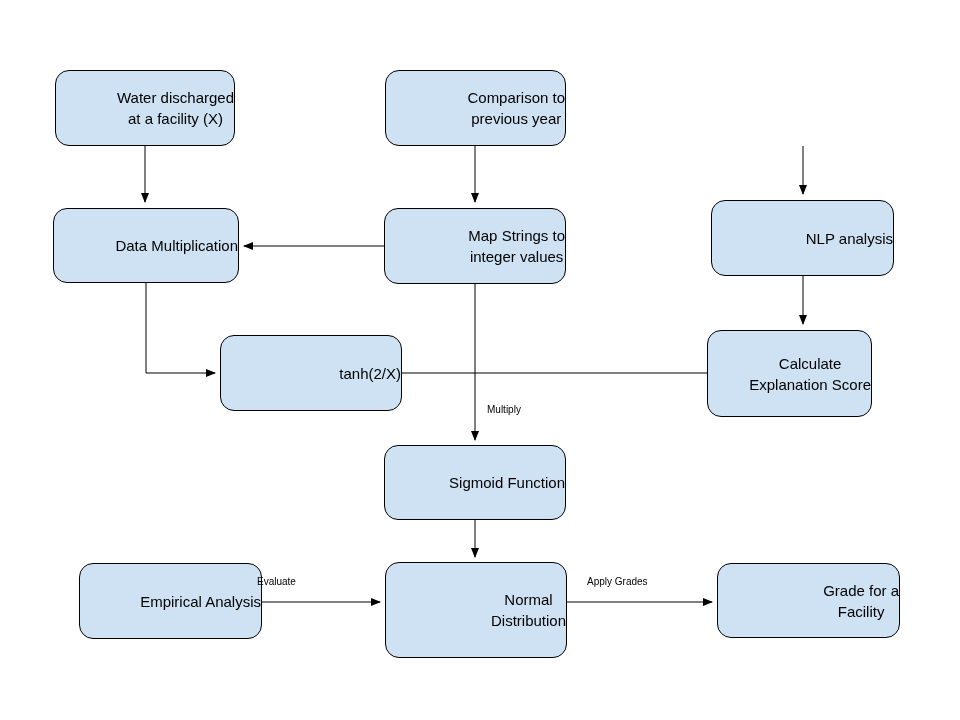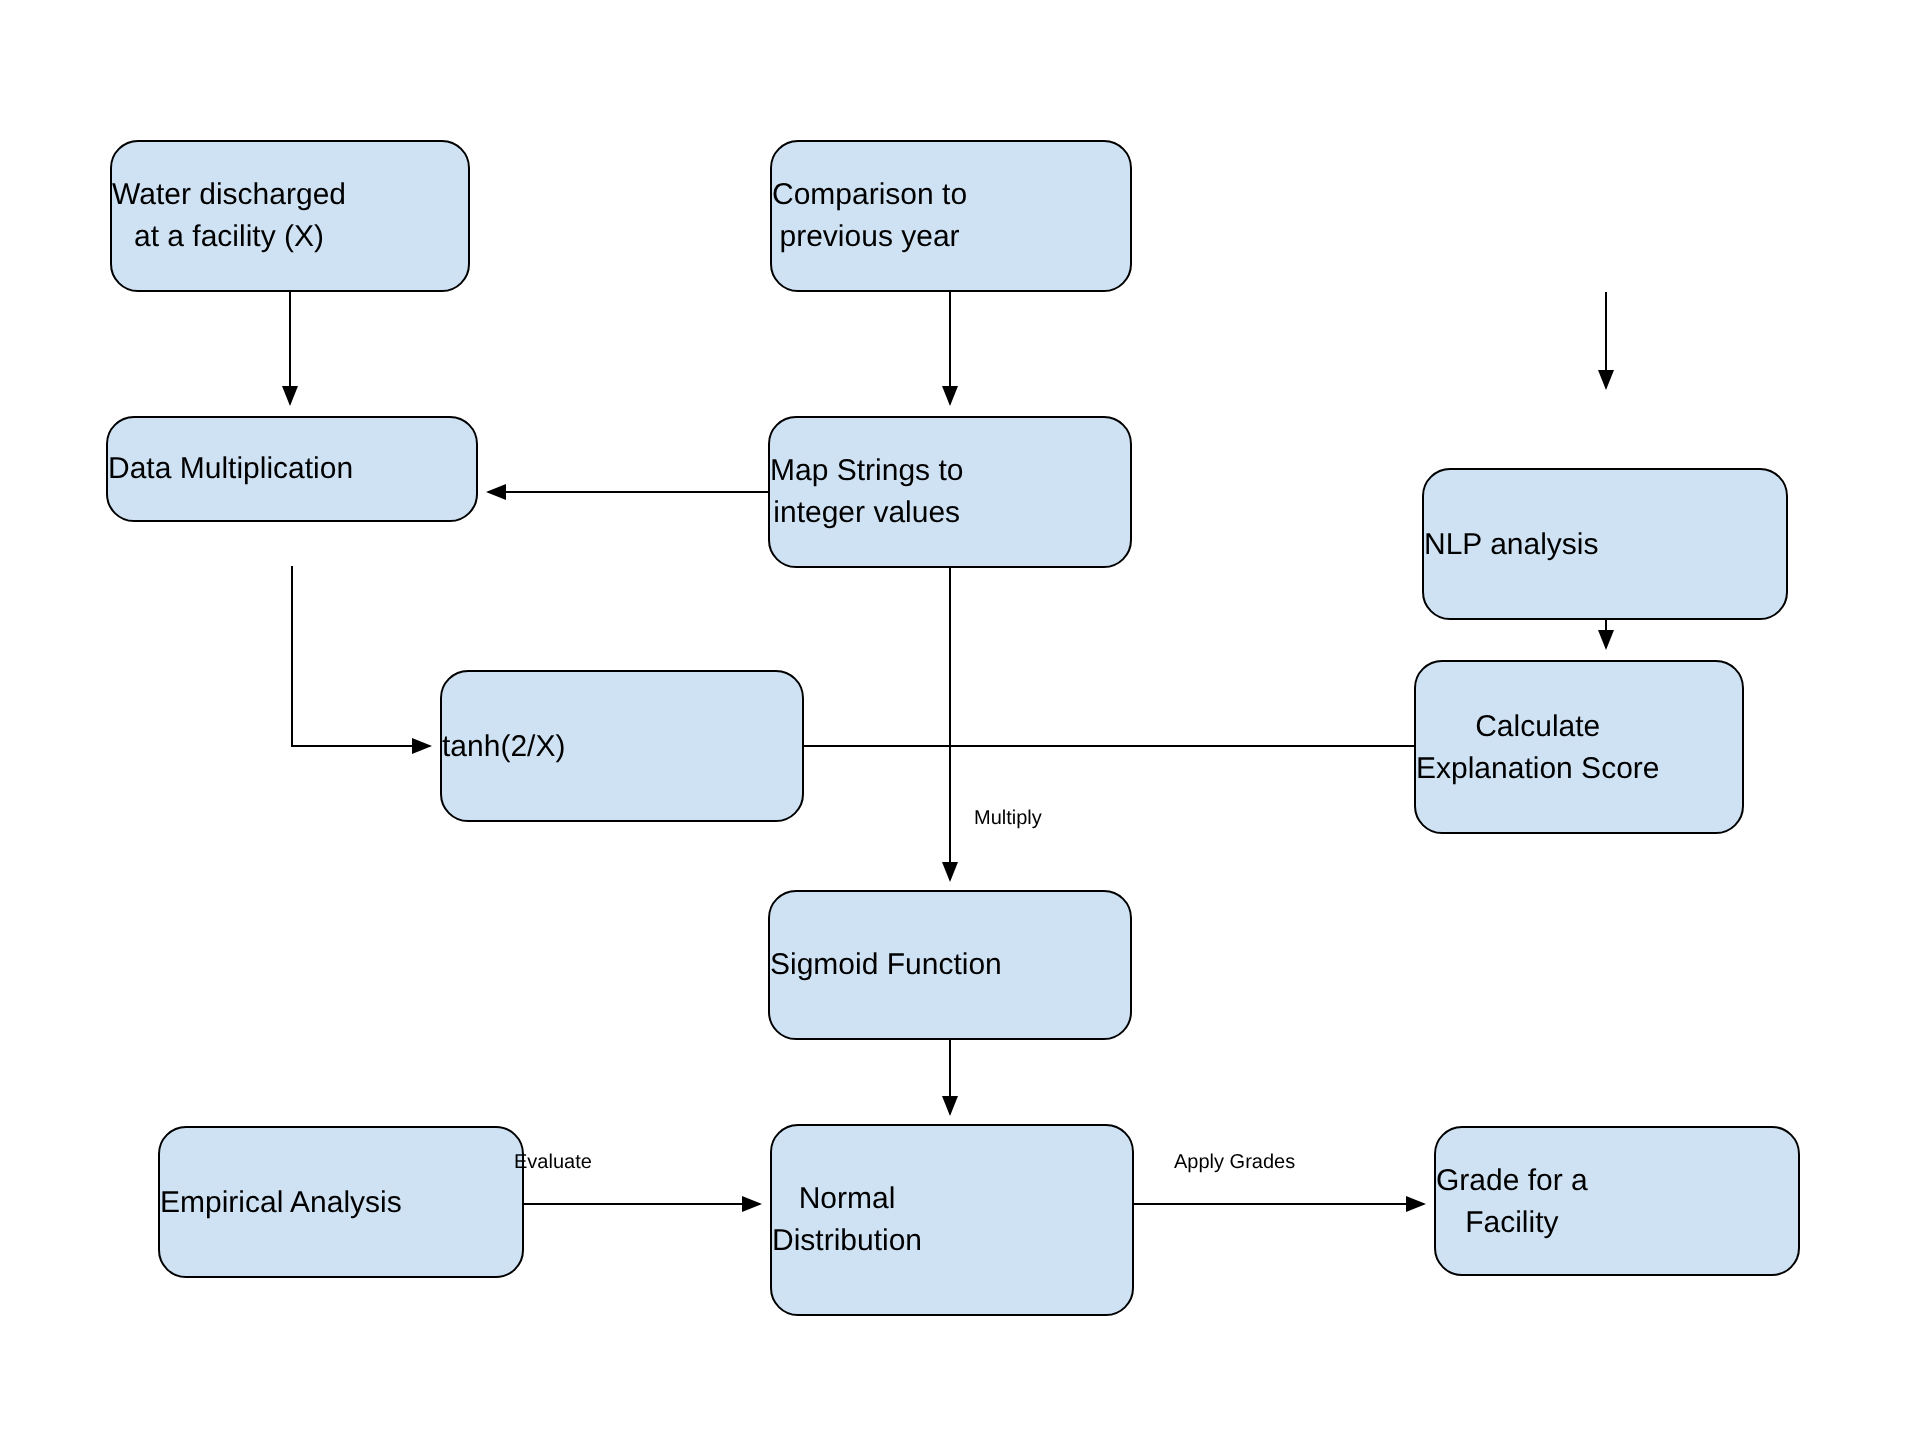"Water discharged" .node { justify-content: flex-start -> flex-end }
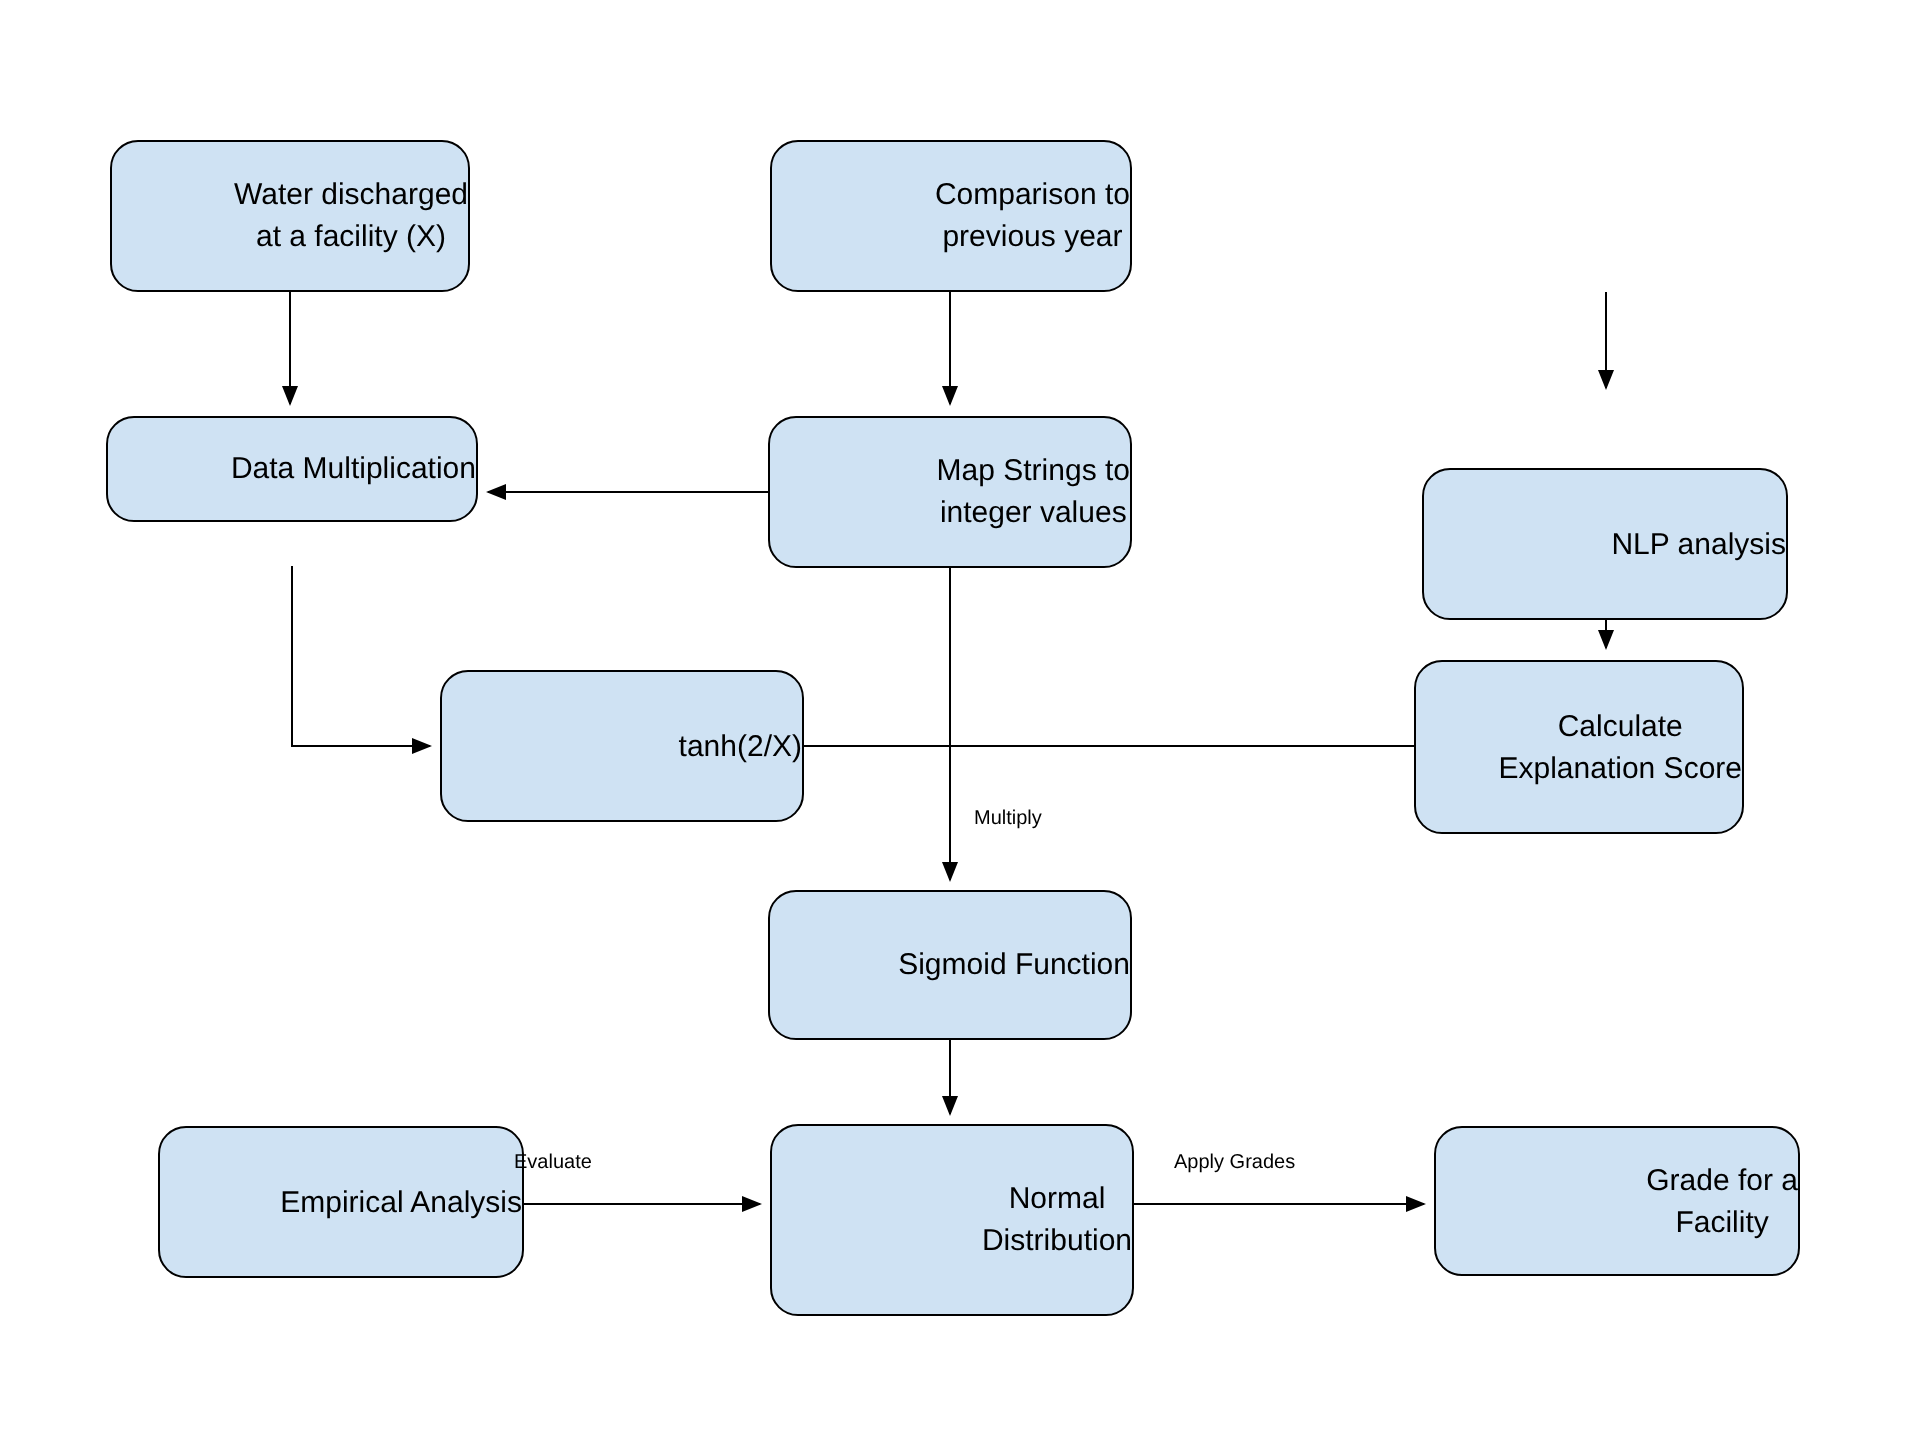"Data Multiplication" #n-datamult { height: 53px -> 75px }
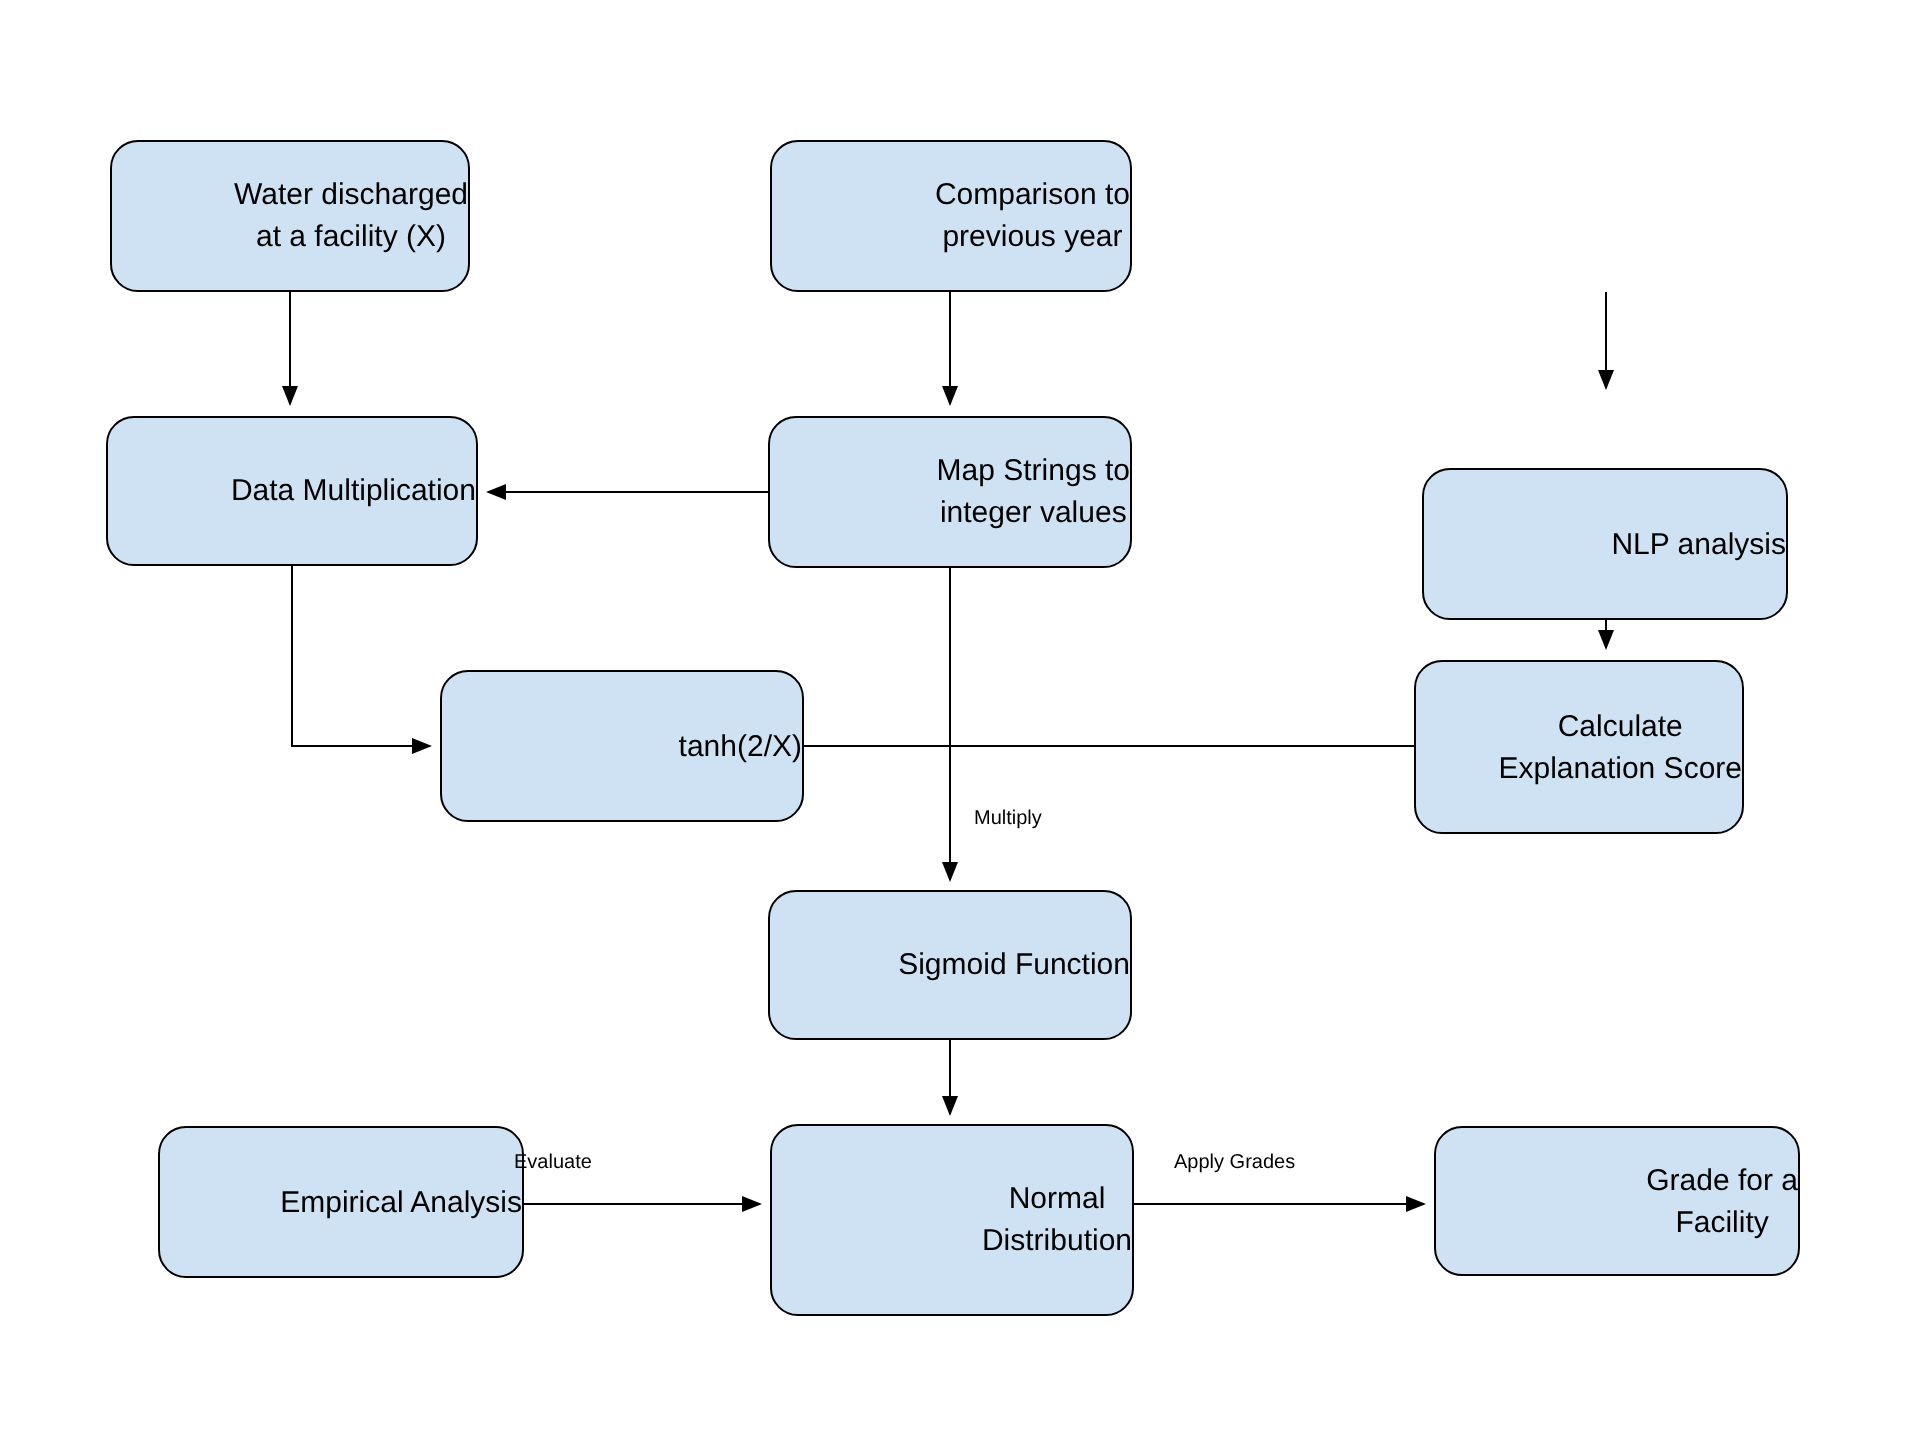"NLP analysis" #n-nlp { margin-top: 34px -> none }
